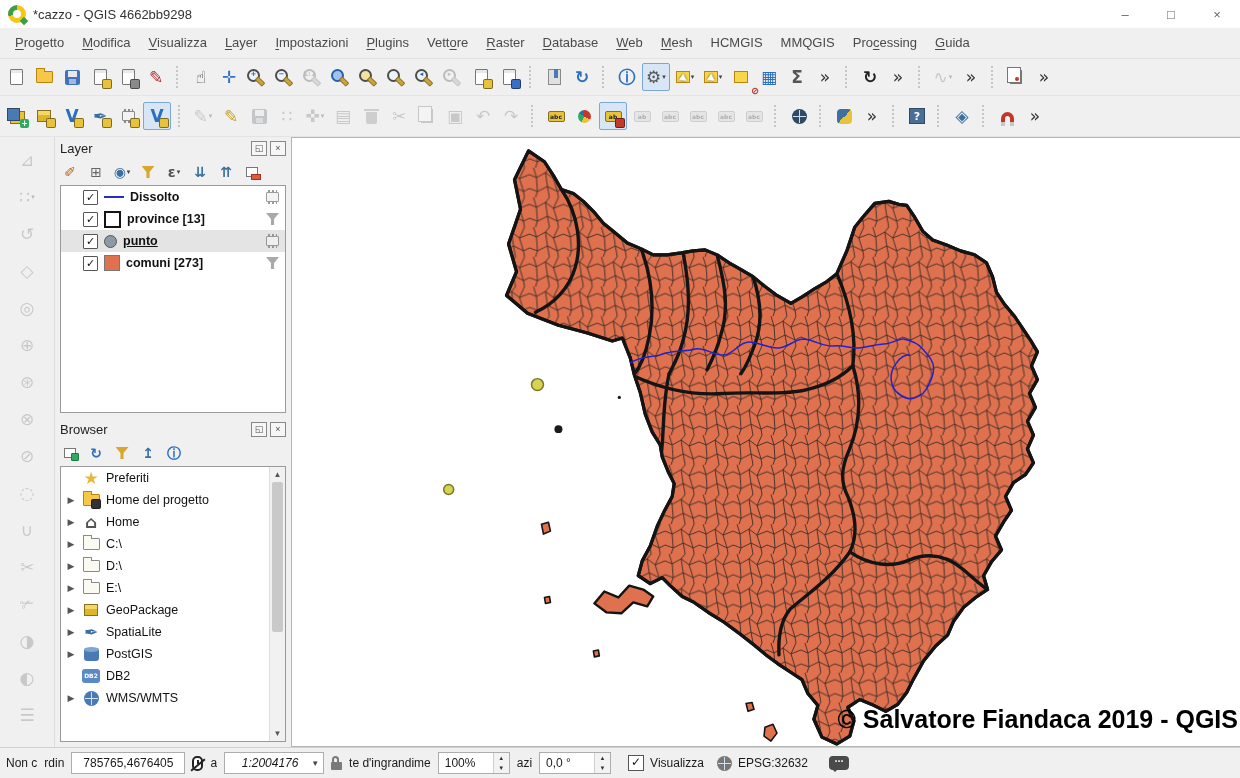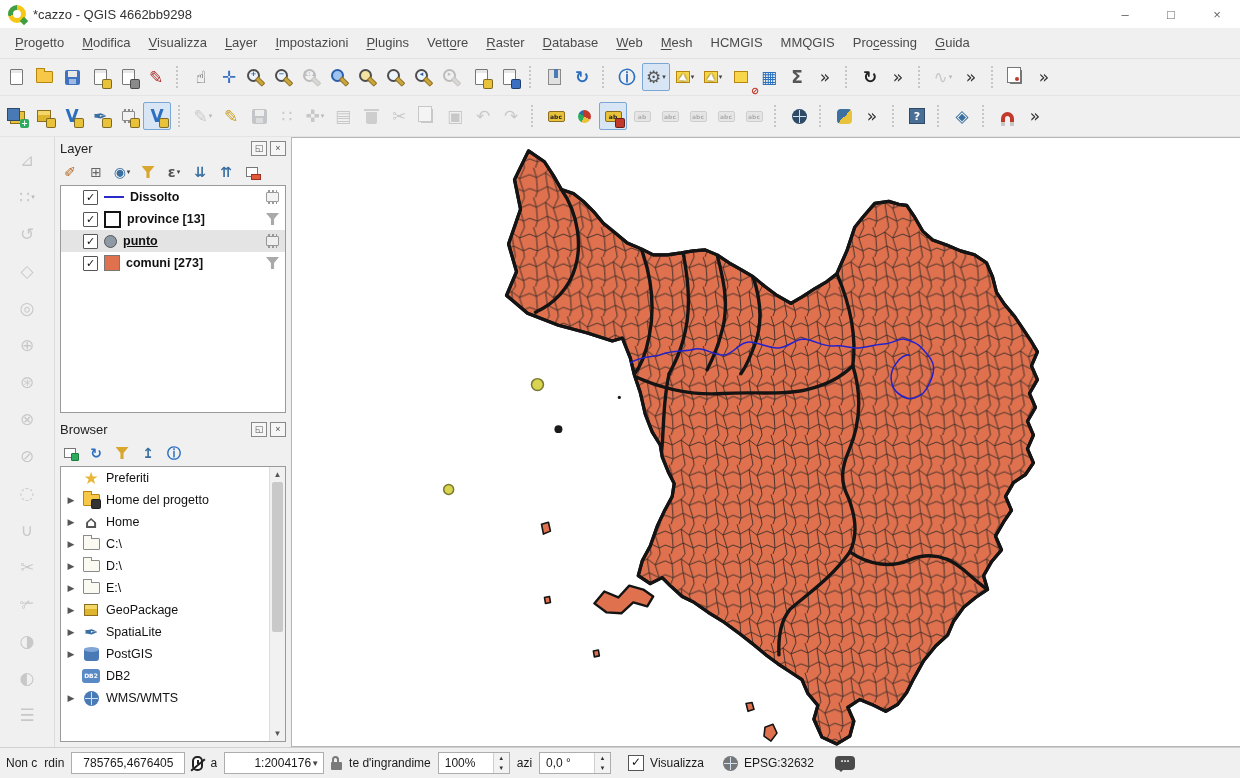"© Salvatore Fiandaca 2019 -" div.copyright { html: none -> <div>© Salvatore Fiandaca 2019 - QGIS</div> }
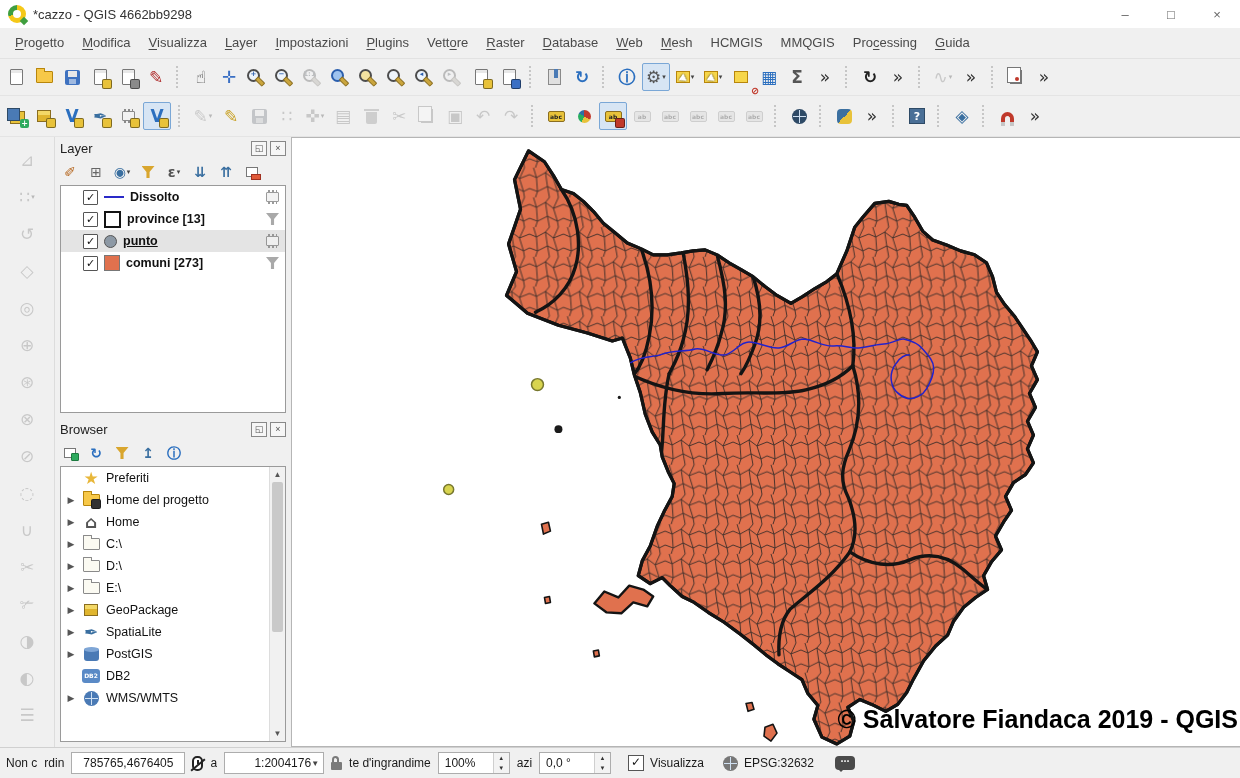"1:2004176" .combo .cv { font-style: none -> italic; text-align: right -> center }
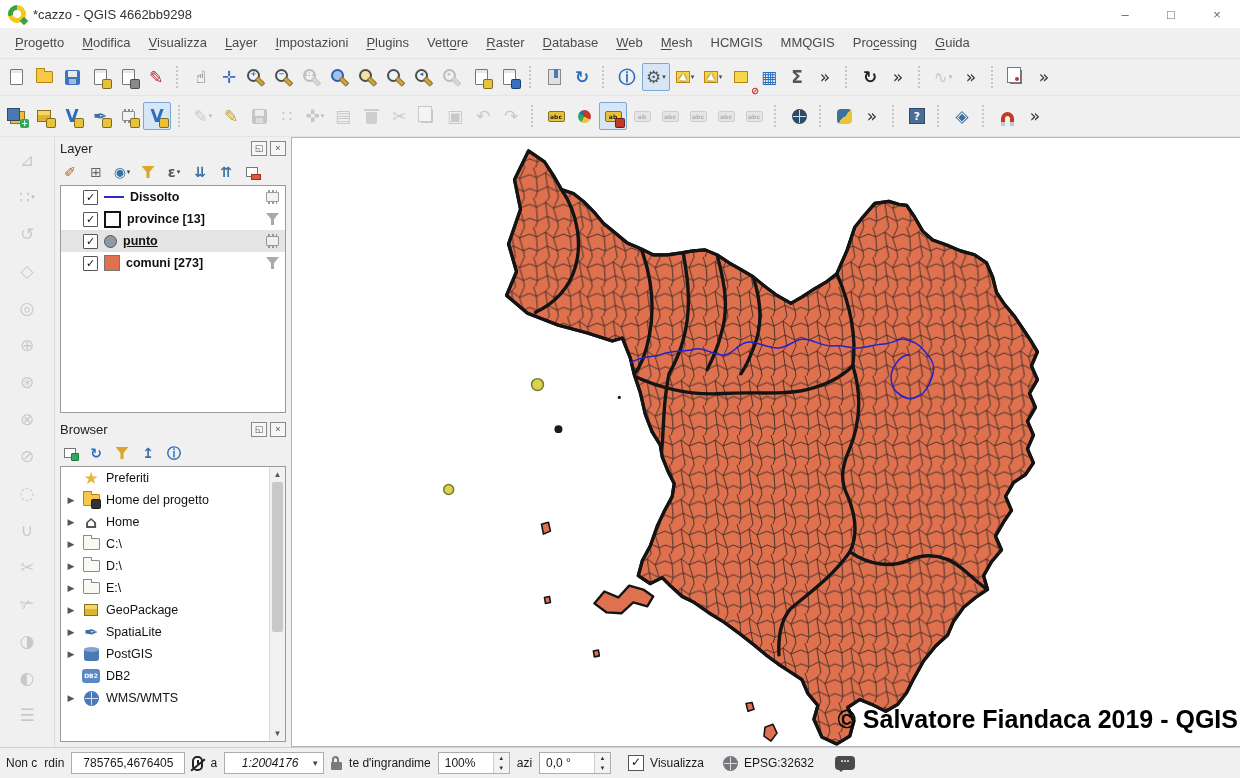"EPSG:32632" span.sb-group { margin-left: 12px -> 6px }
